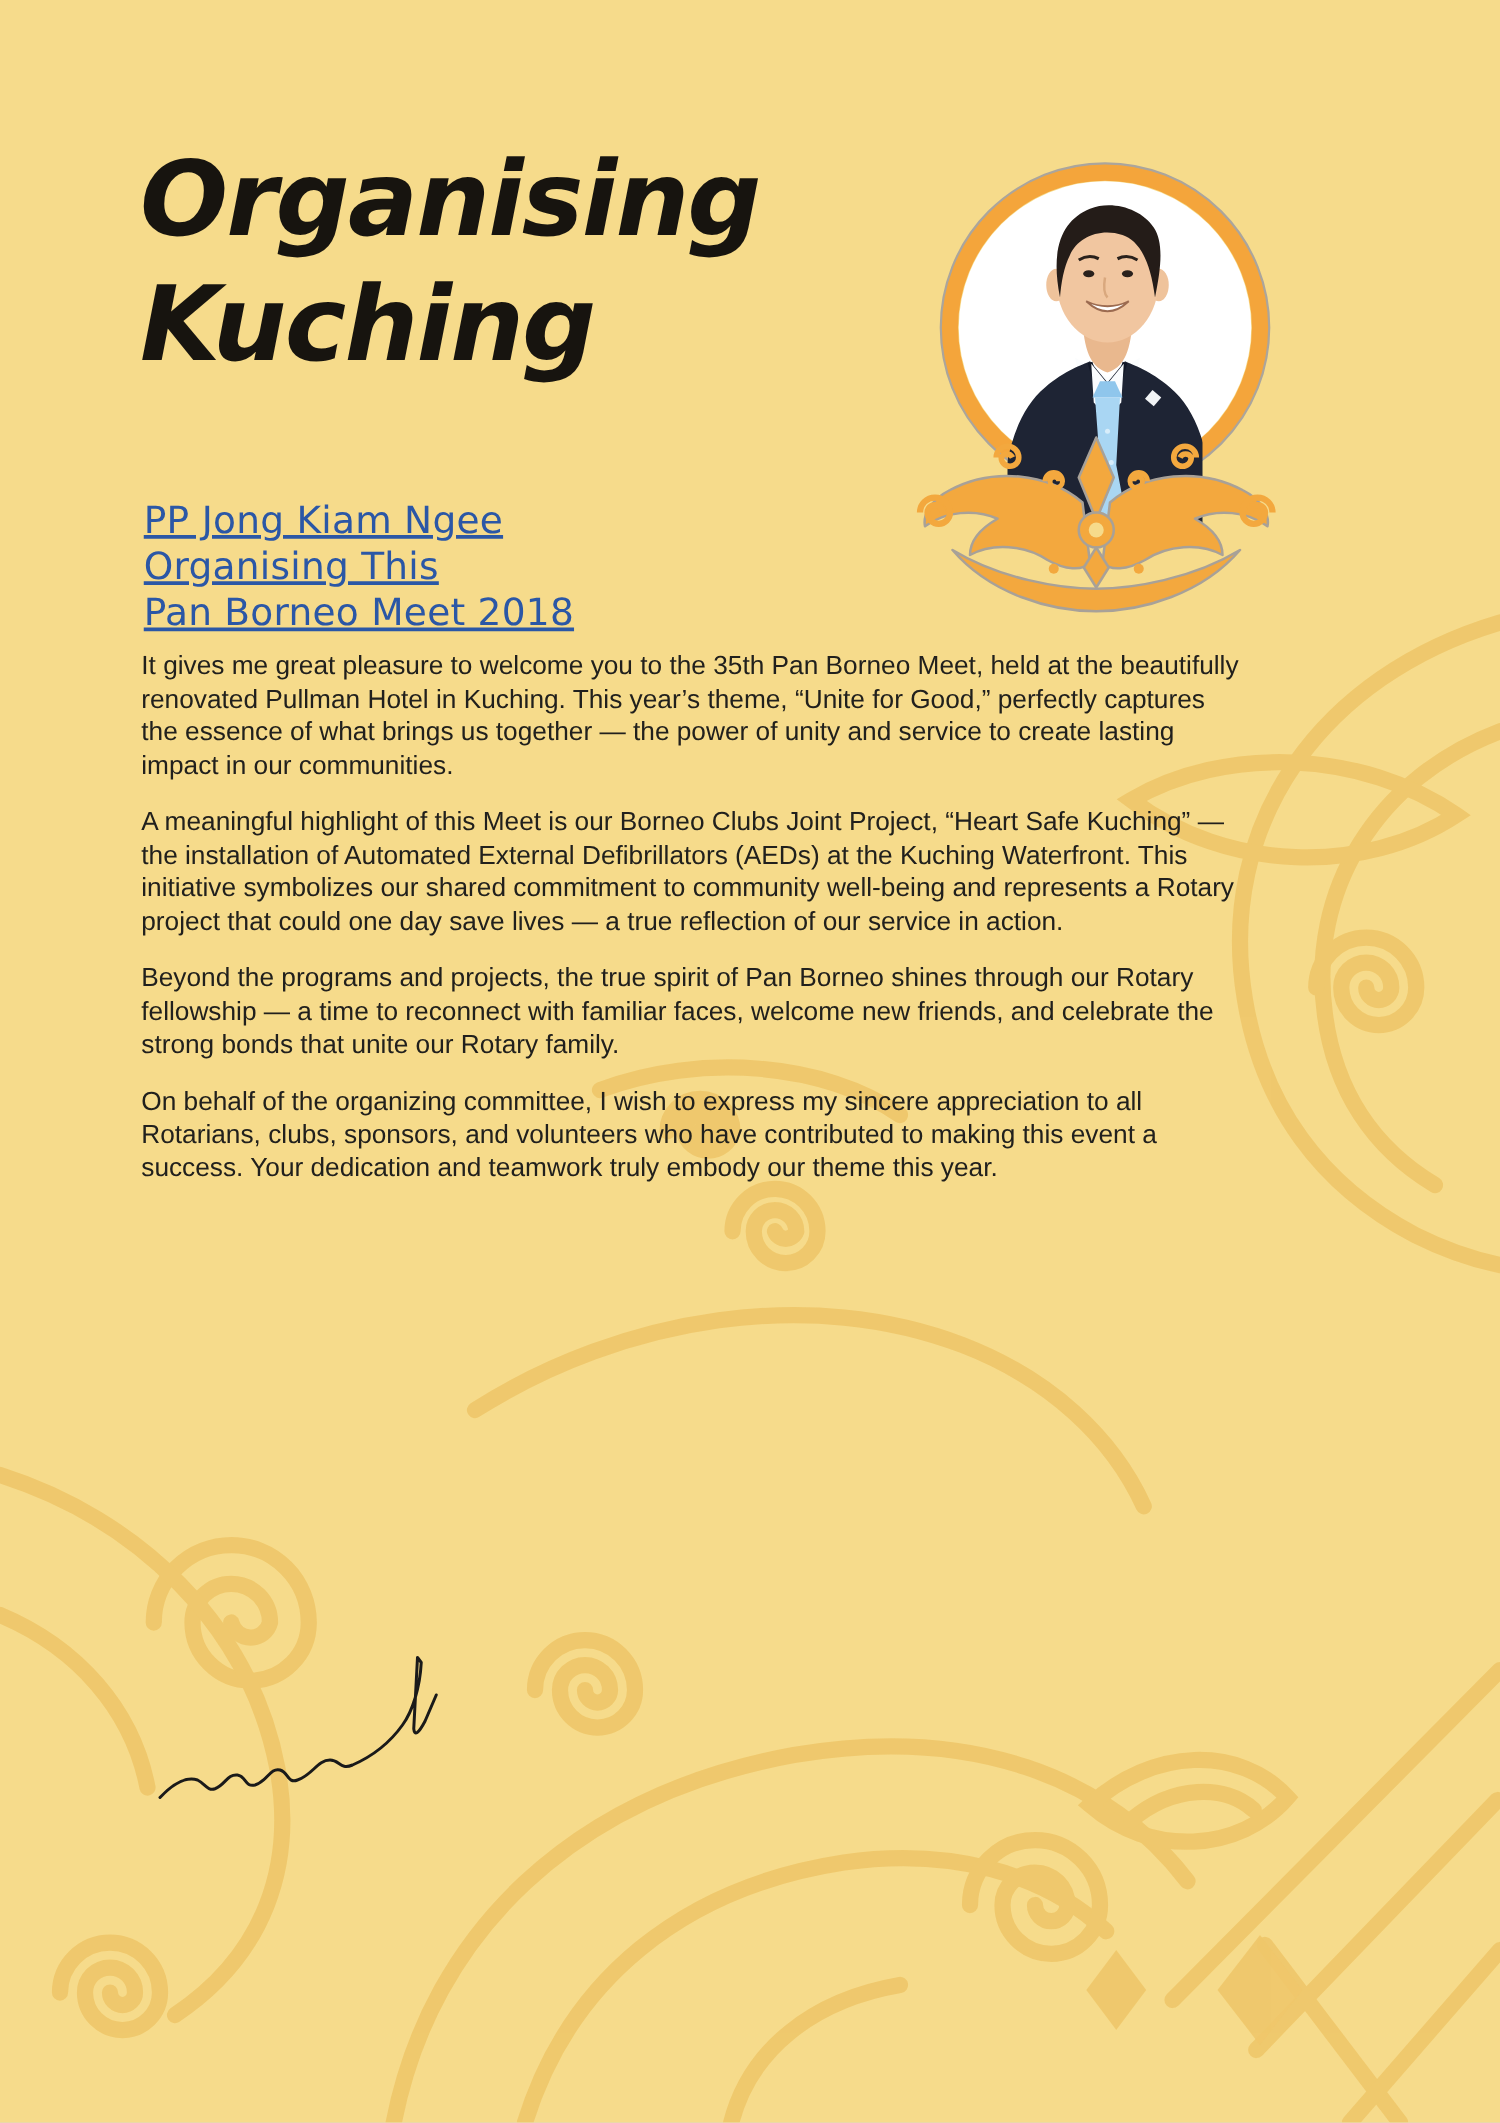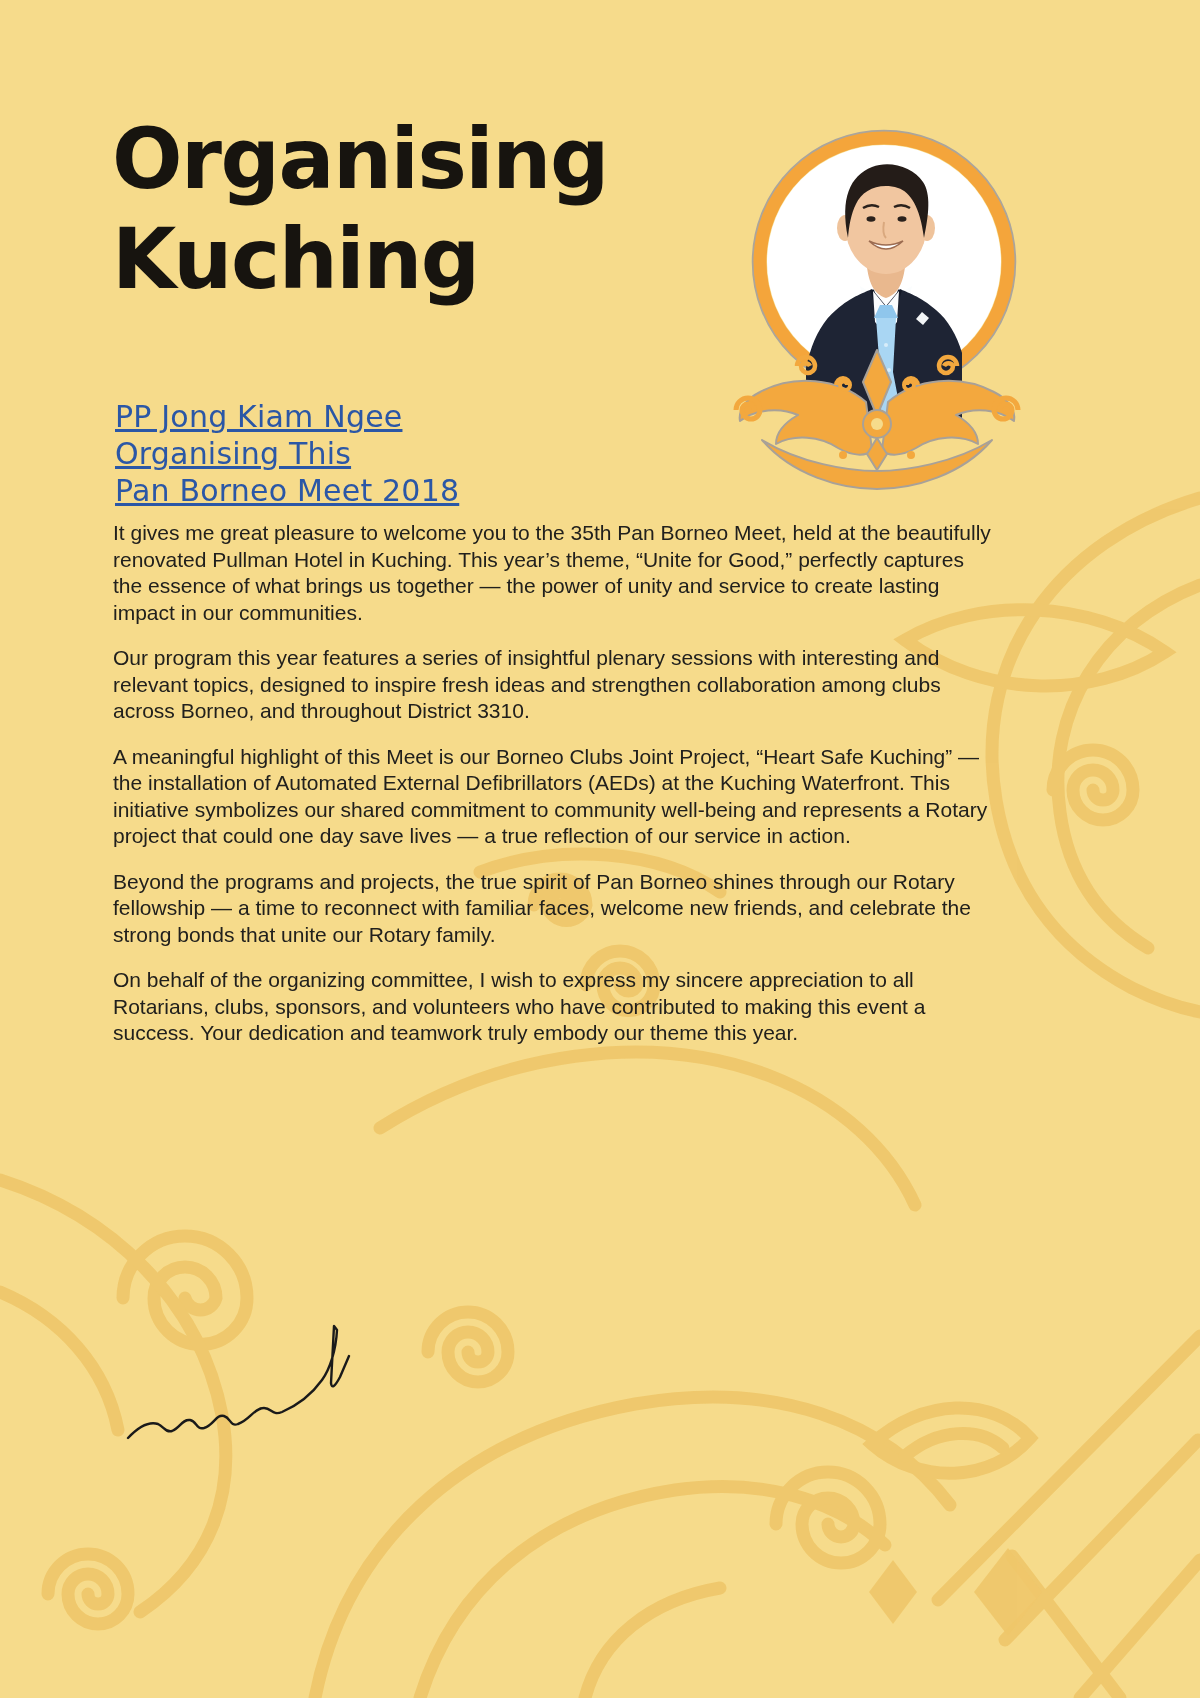"Organising" .title span { font-style: none -> italic }
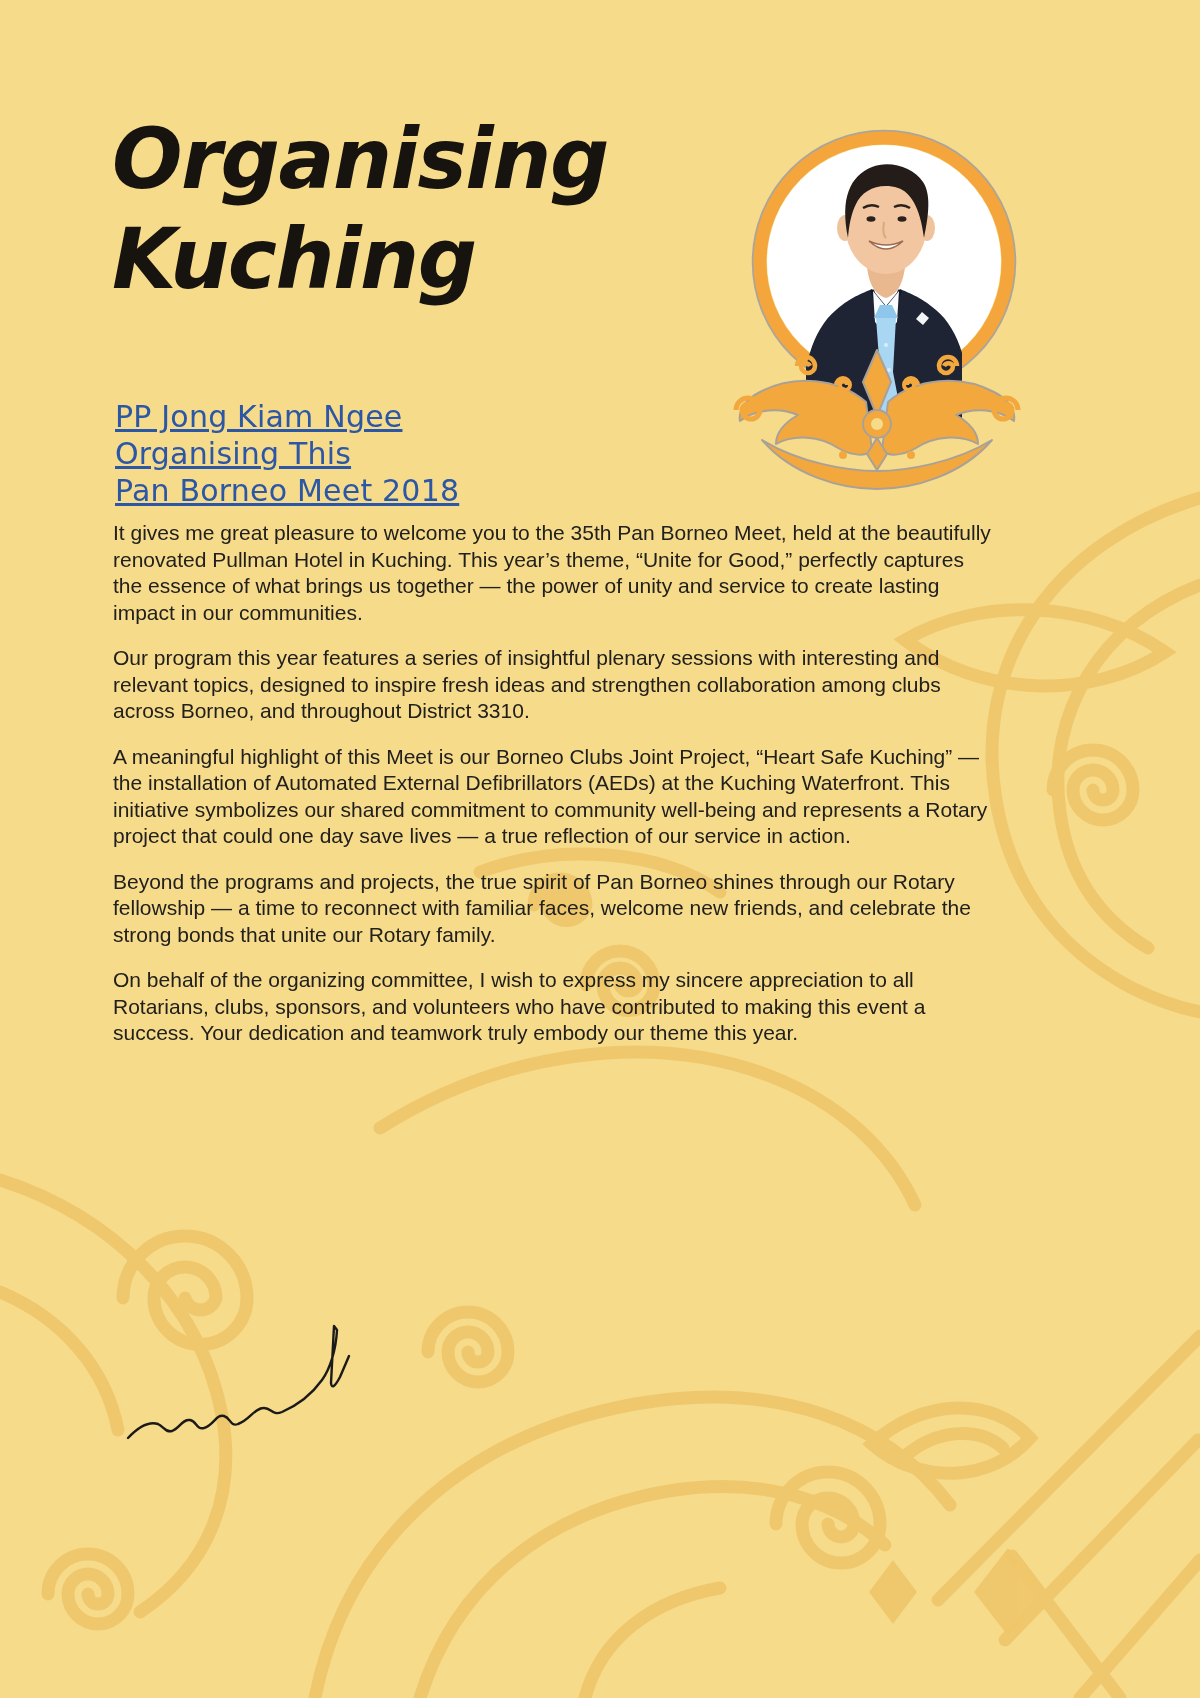"Our program this year features" p { html: <p>Our program this year features a series of insightful plenary sessions with interesting and relevant topics, designed to inspire fresh ideas and strengthen collaboration among clubs across Borneo, and throughout District 3310.</p> -> none }
